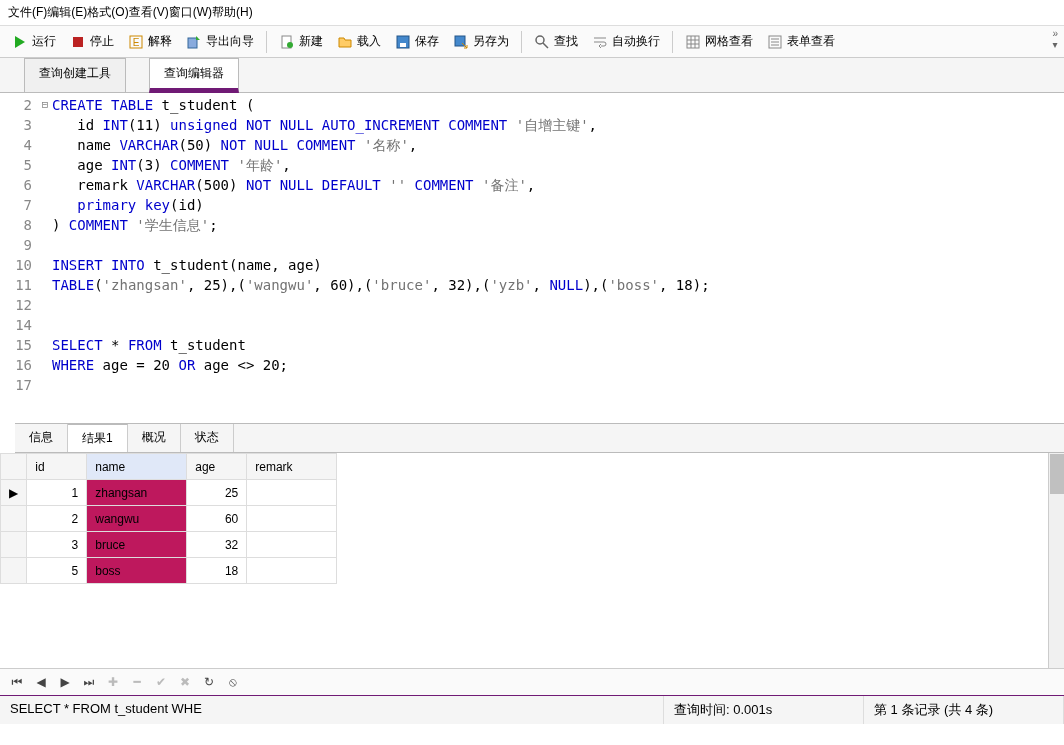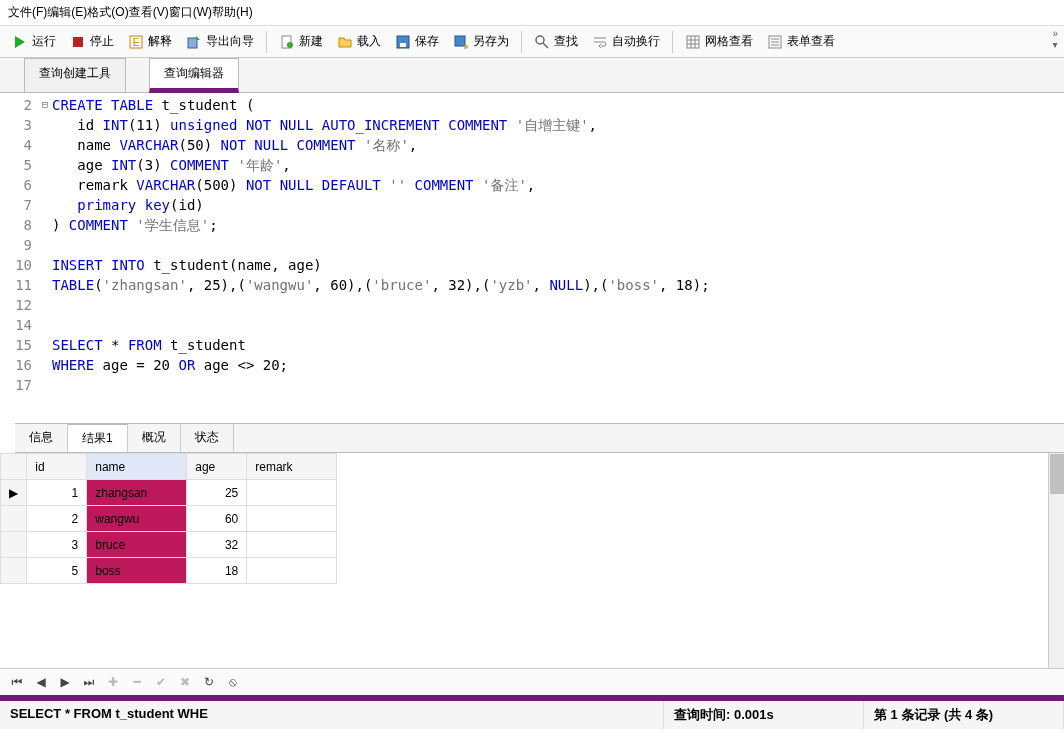"SELECT * FROM t_student WHE" .statusbar { border-top: 6px solid #701a75 -> 1px solid #701a75; font-weight: bold -> none }
